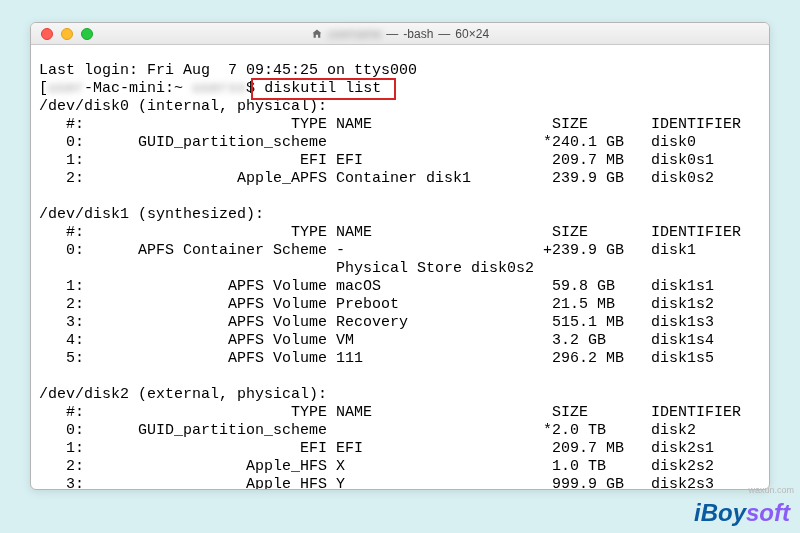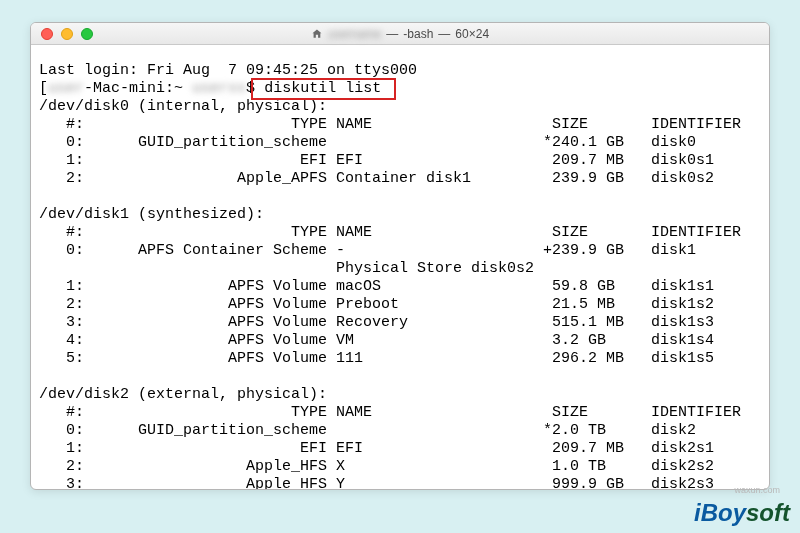"waxun.com" .waxun { right: 20px -> 6px }
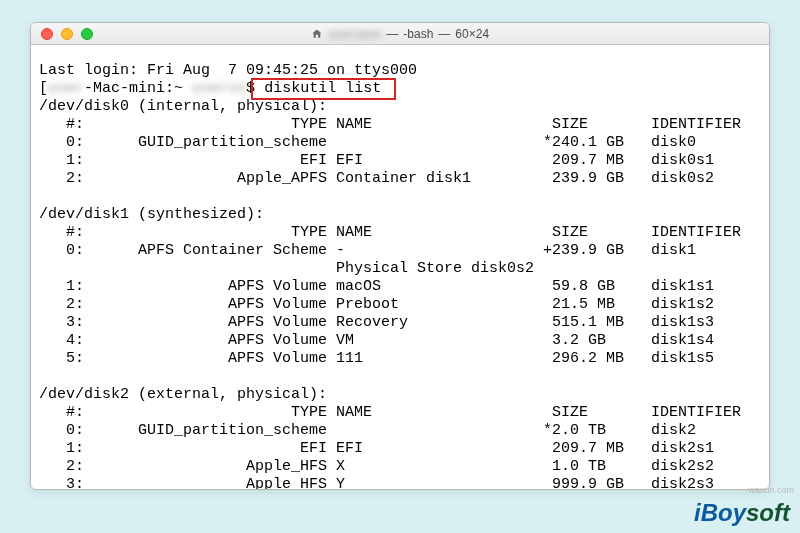"soft" .watermark .soft { color: #14532d -> #8b5cf6 }
